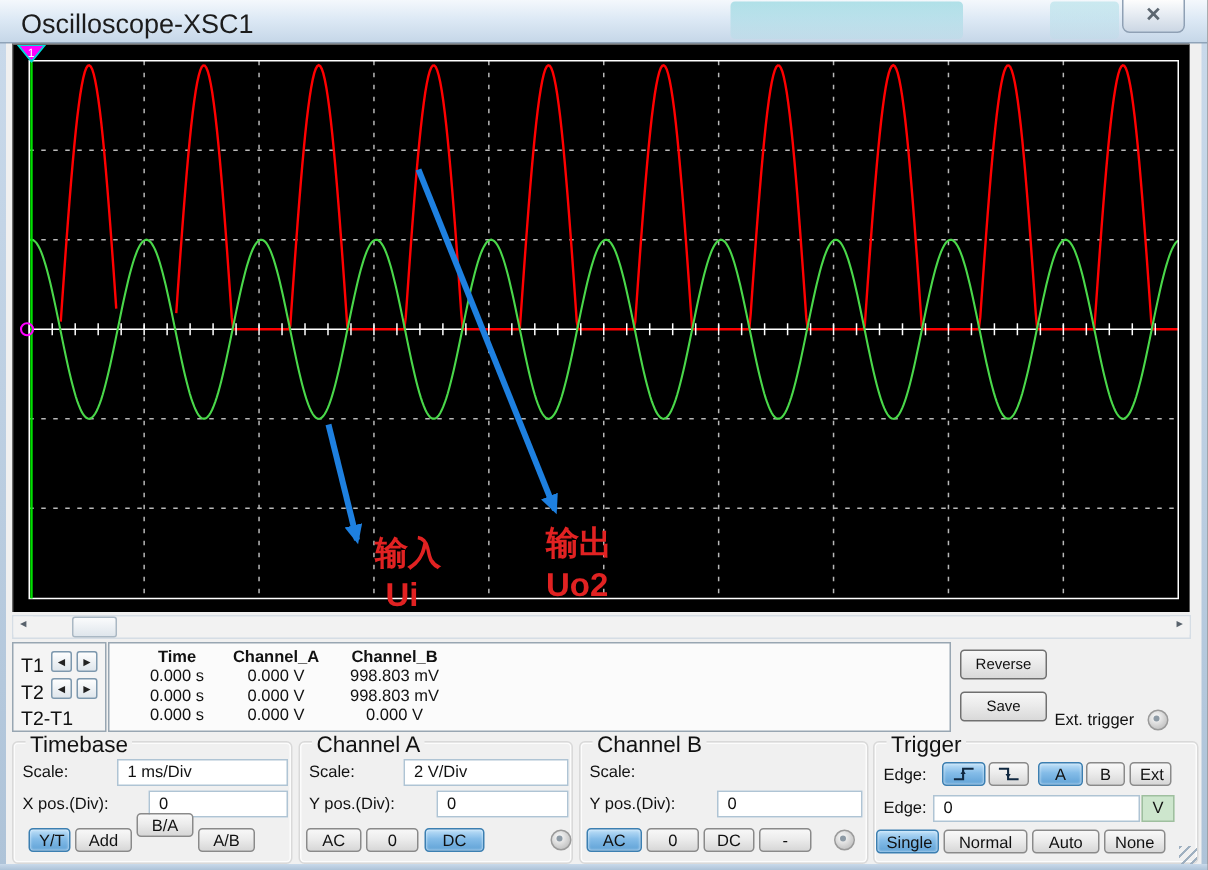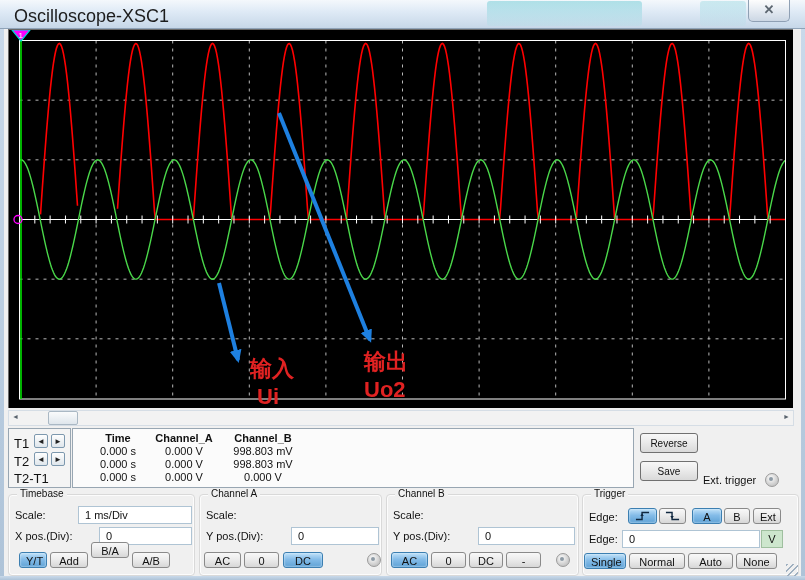"Timebase" .group-title { font-size: 10px -> 15px }
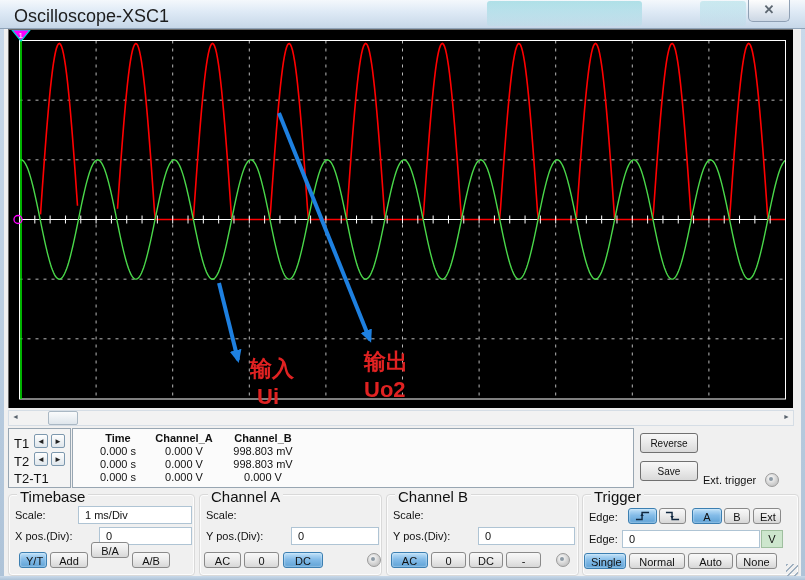"2 V/Div" div.fld-input { html: none -> <div>2 V/Div</div> }
